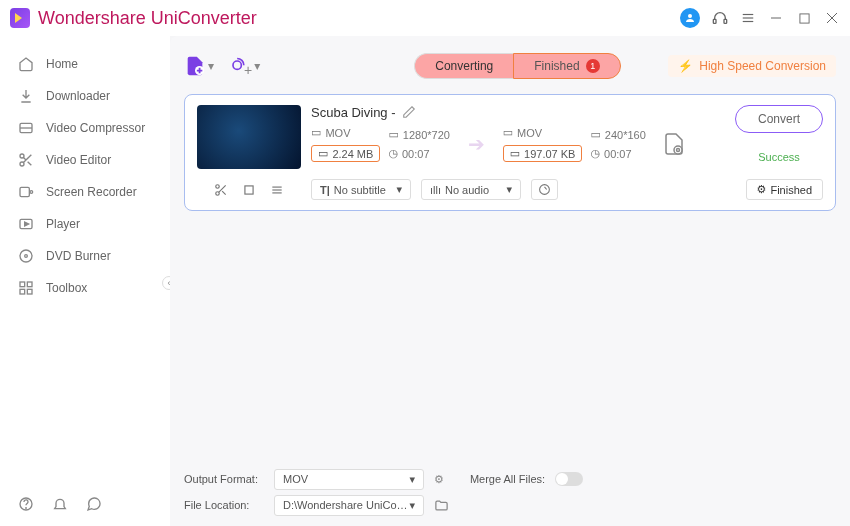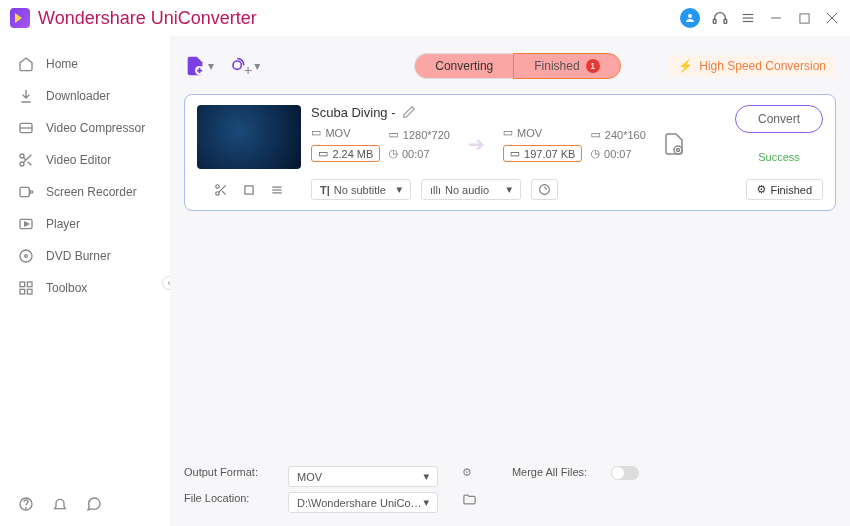"Output Format:" .brow { align-items: flex-start -> center; gap: 24px -> 10px }
